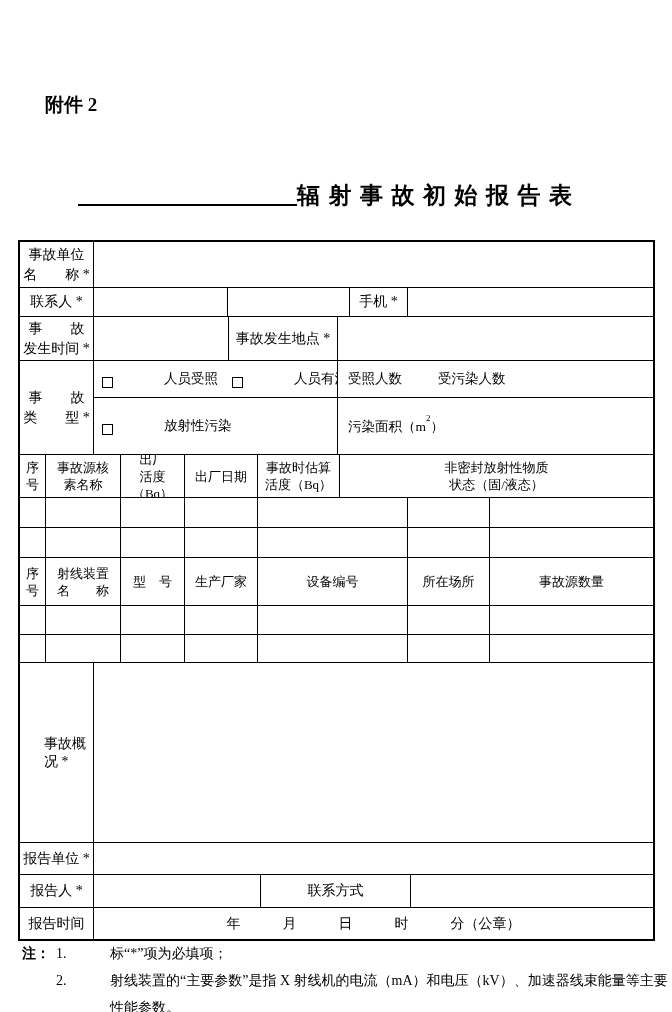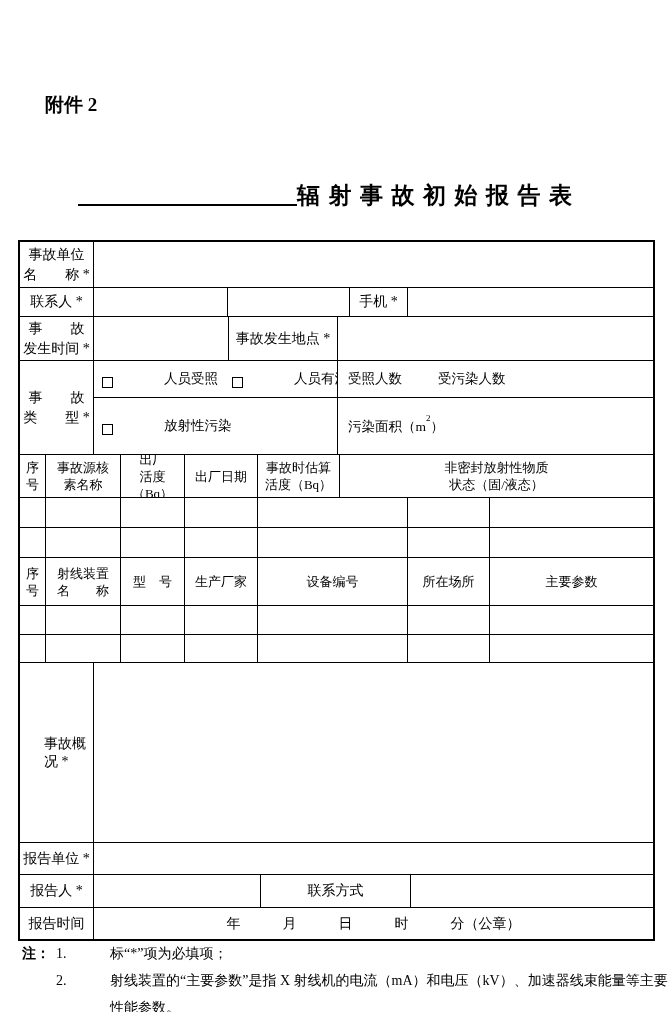"主要参数" div.cell { text: 主要参数 -> 事故源数量 }
